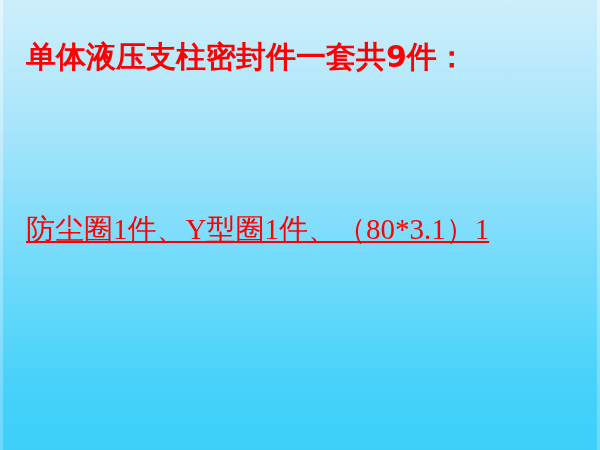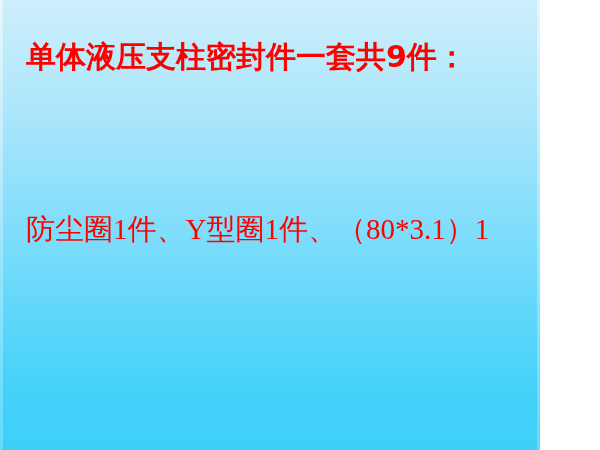"单体液压支柱密封件一套共9件：" #slide { width: 540px -> 600px }
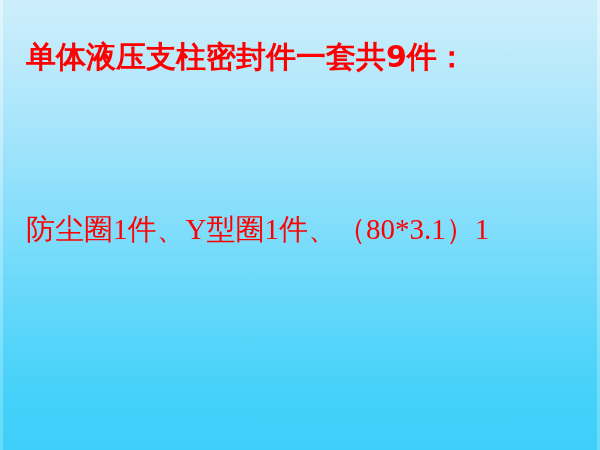"防尘圈1件、Y型圈1件、（80*3.1）1" .para .line { text-decoration: none -> underline }
